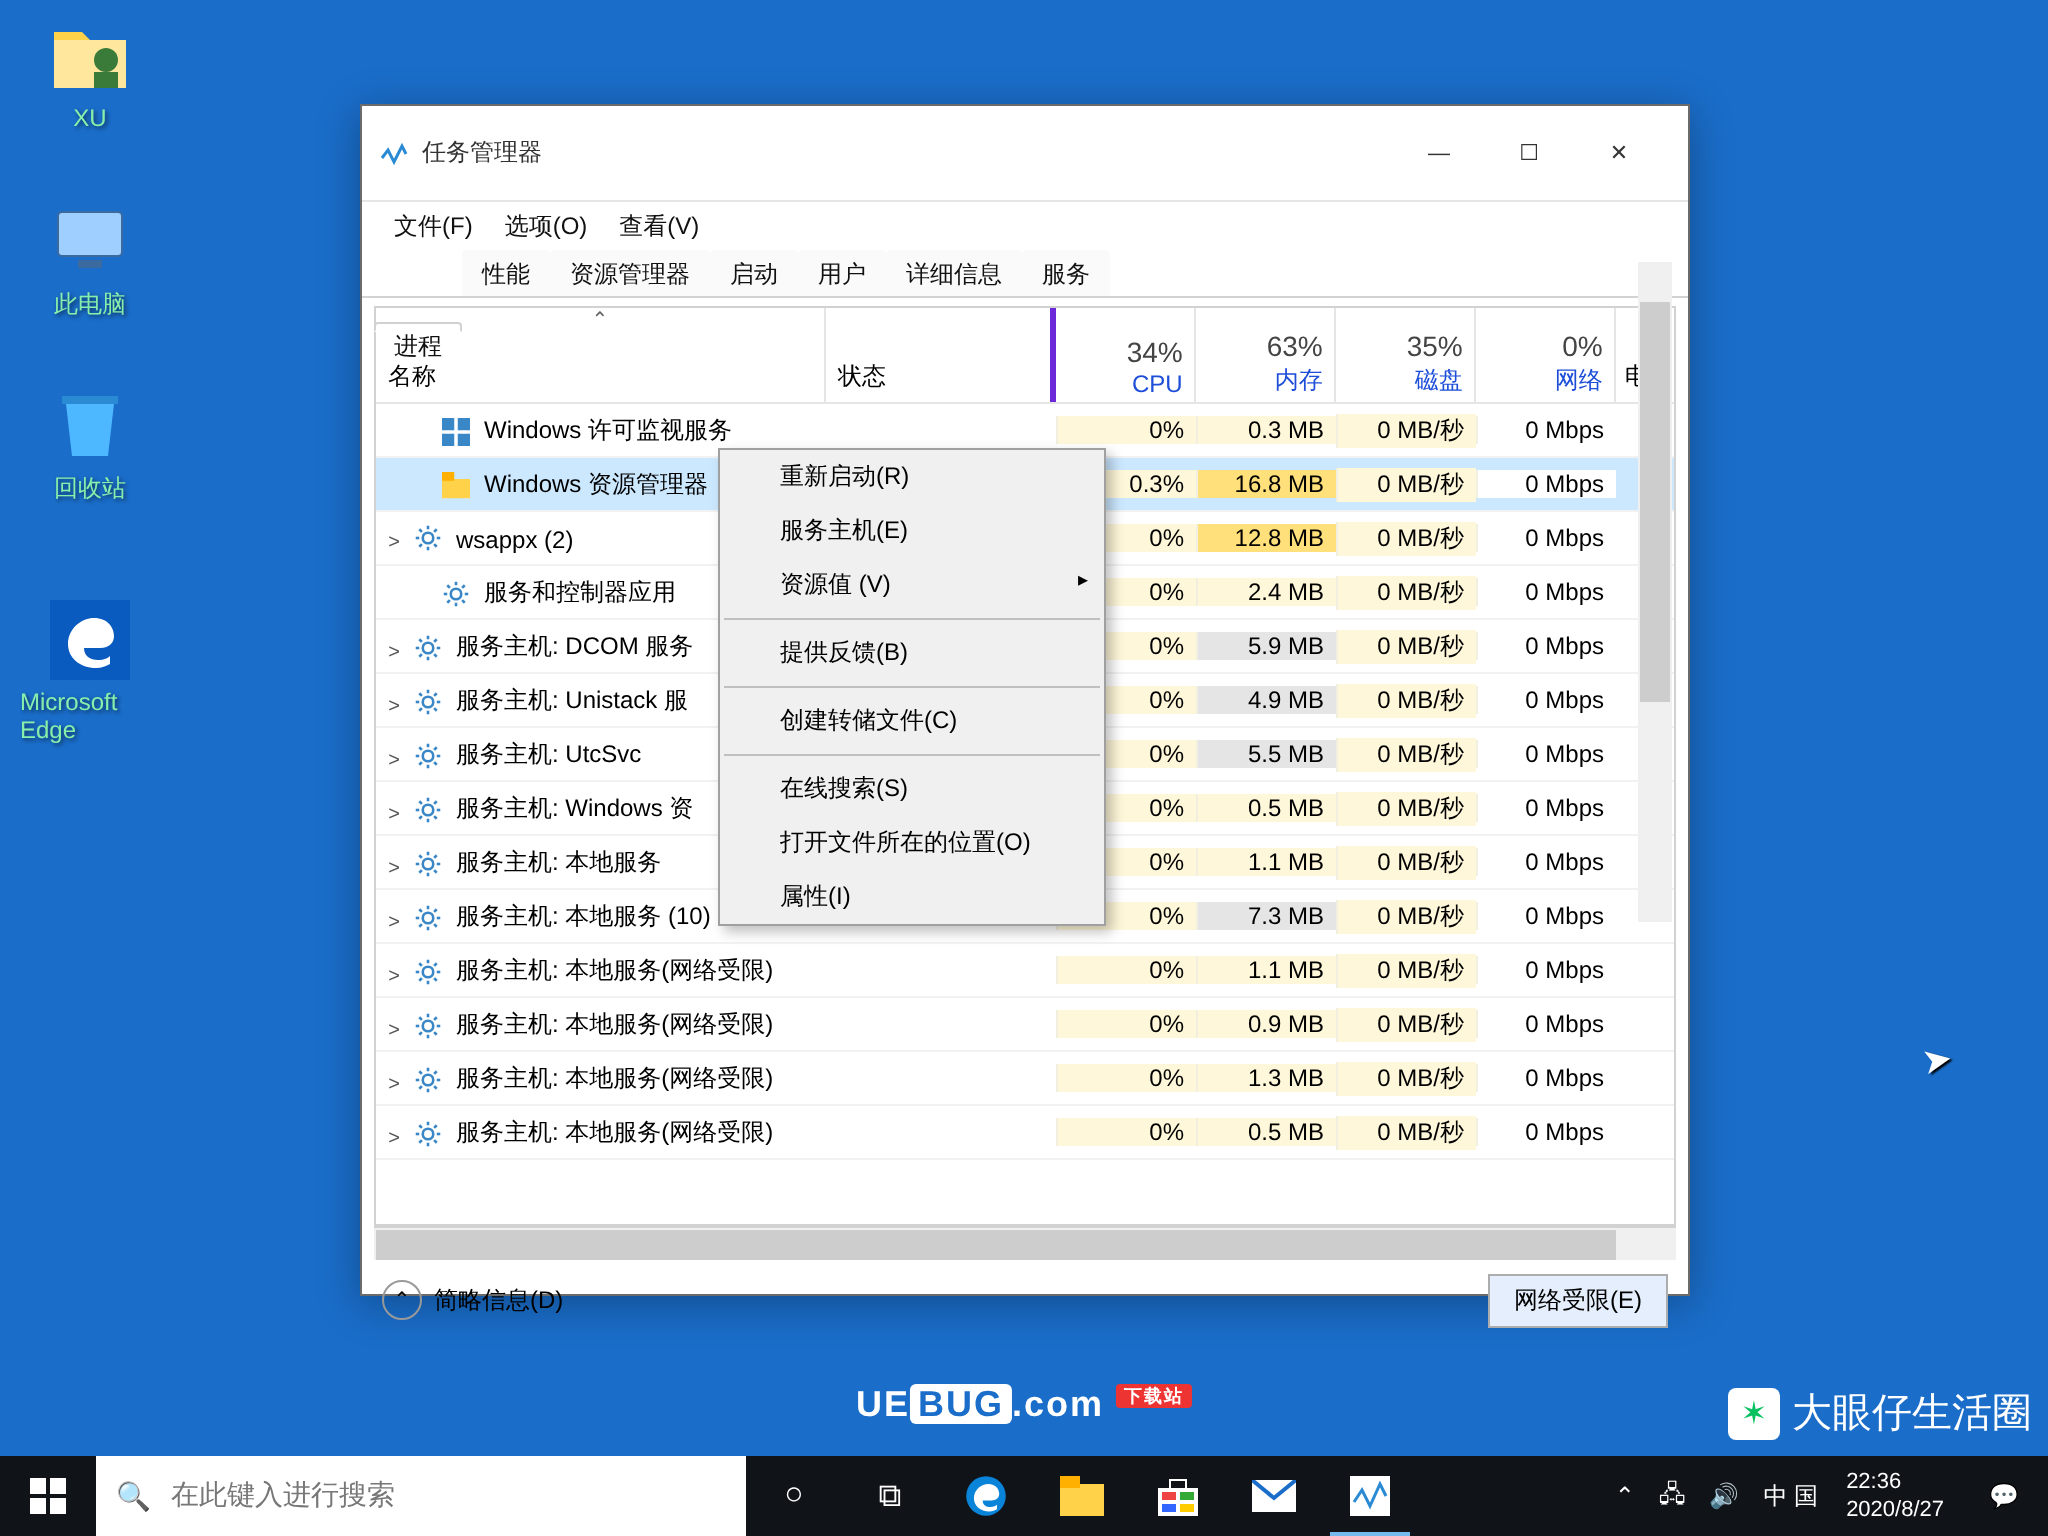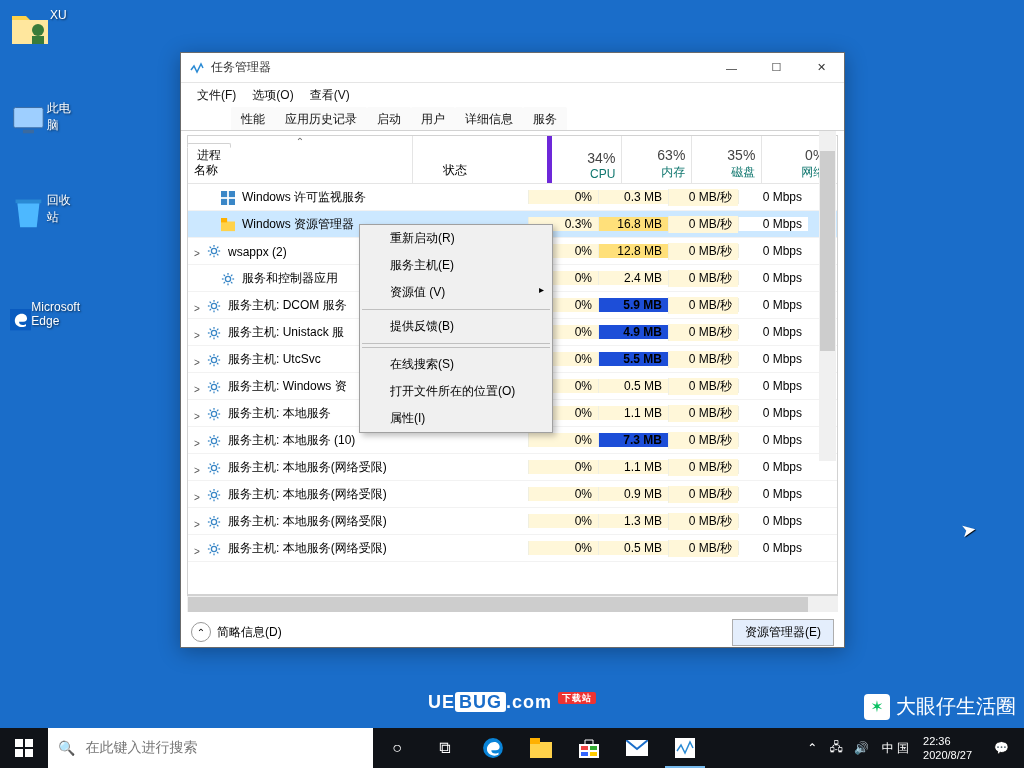"XU" .desktop-icon { align-items: none -> center; color: #ffffff -> #86efac; flex-direction: row -> column }
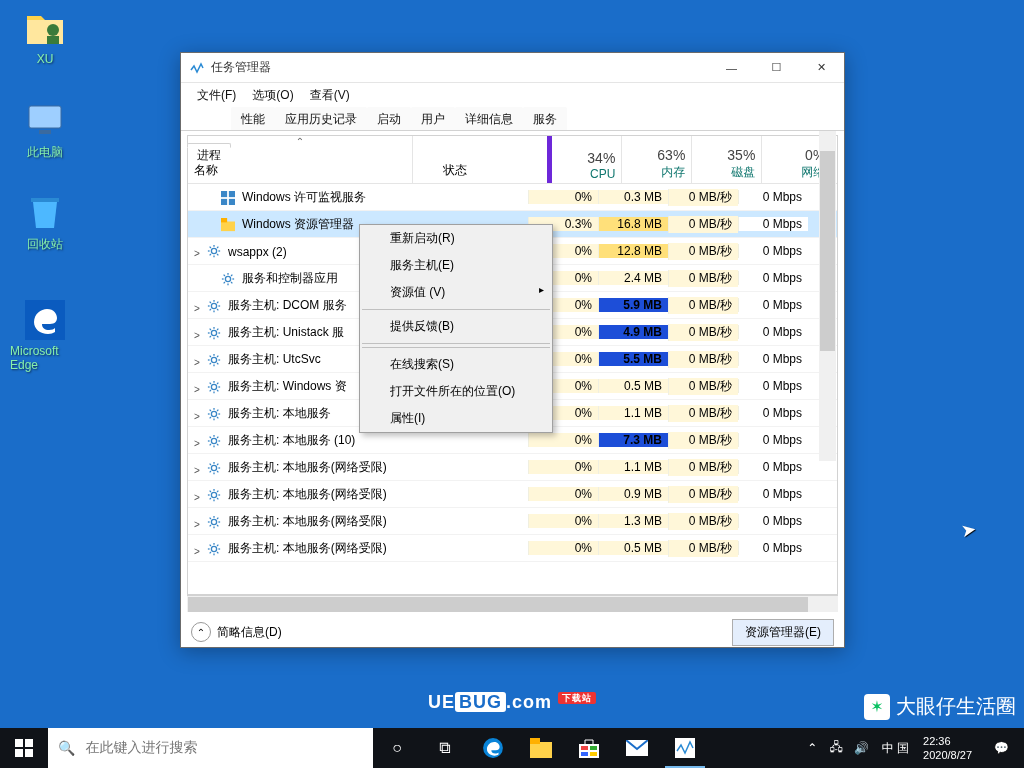"任务管理器" .tm-titlebar { height: 30px -> 48px; padding: 0 0 0 8px -> 0 12px 0 8px }
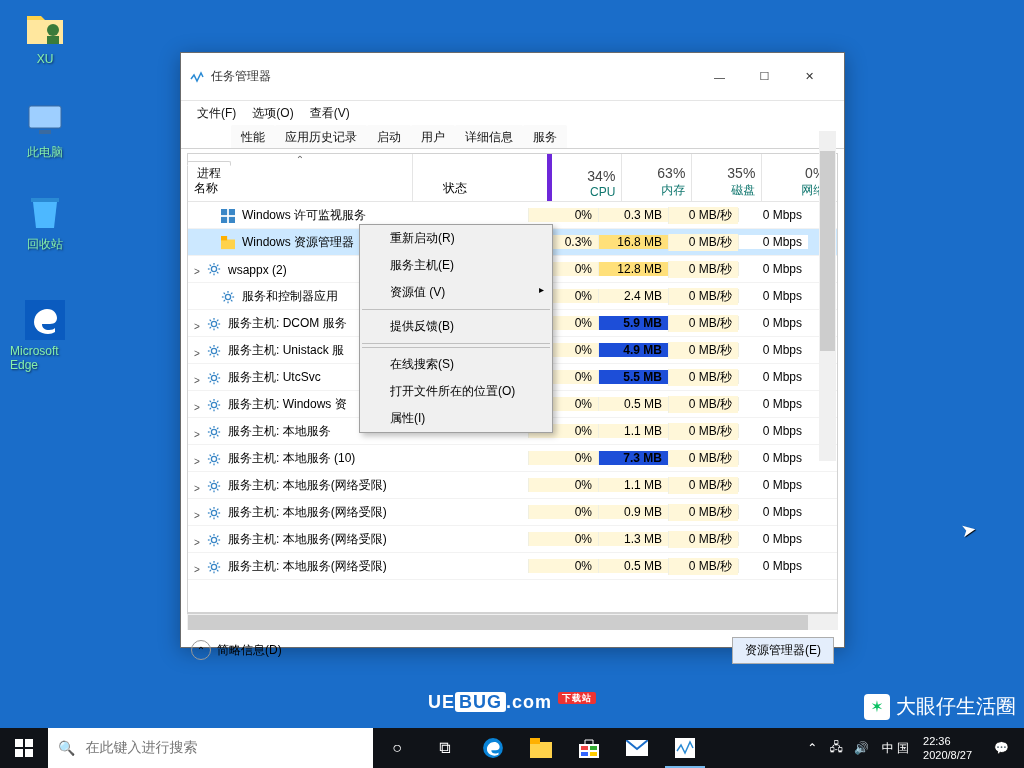"应用历史记录" div.tm-tab { text: 应用历史记录 -> 资源管理器 }
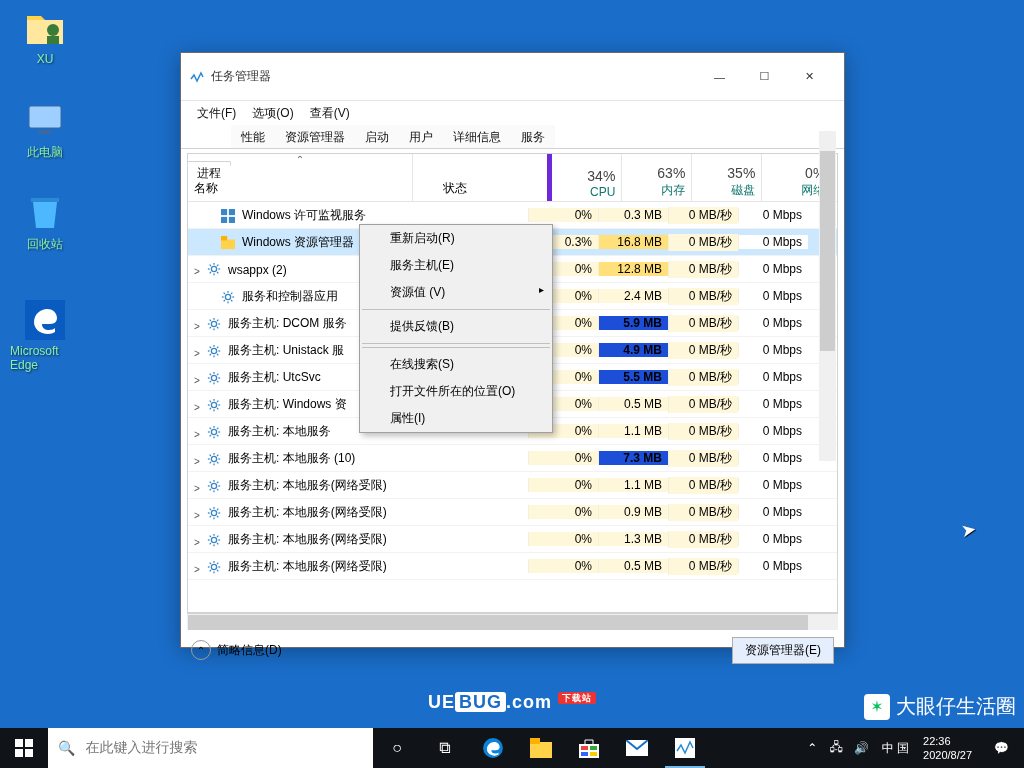"状态" .tm-headers .h-status { border-right: 5px solid #6d28d9 -> 3px solid #6d28d9; margin-left: 24px -> none }
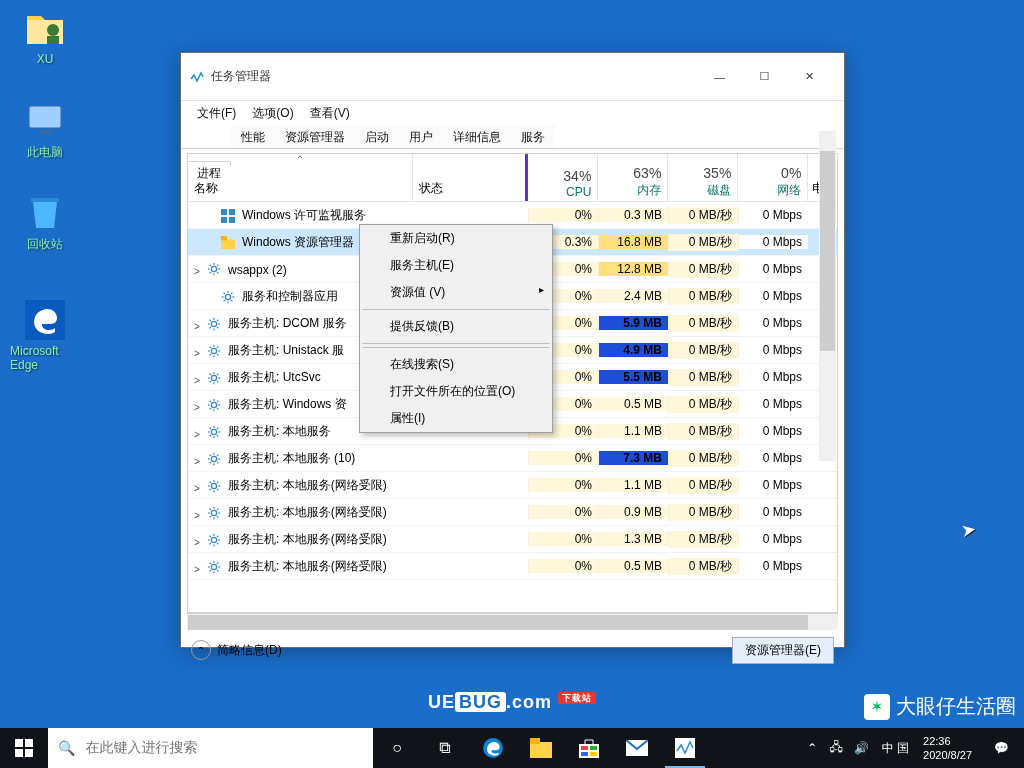"CPU" .tm-headers .h-metric .lbl { color: #0f766e -> #1d4ed8 }
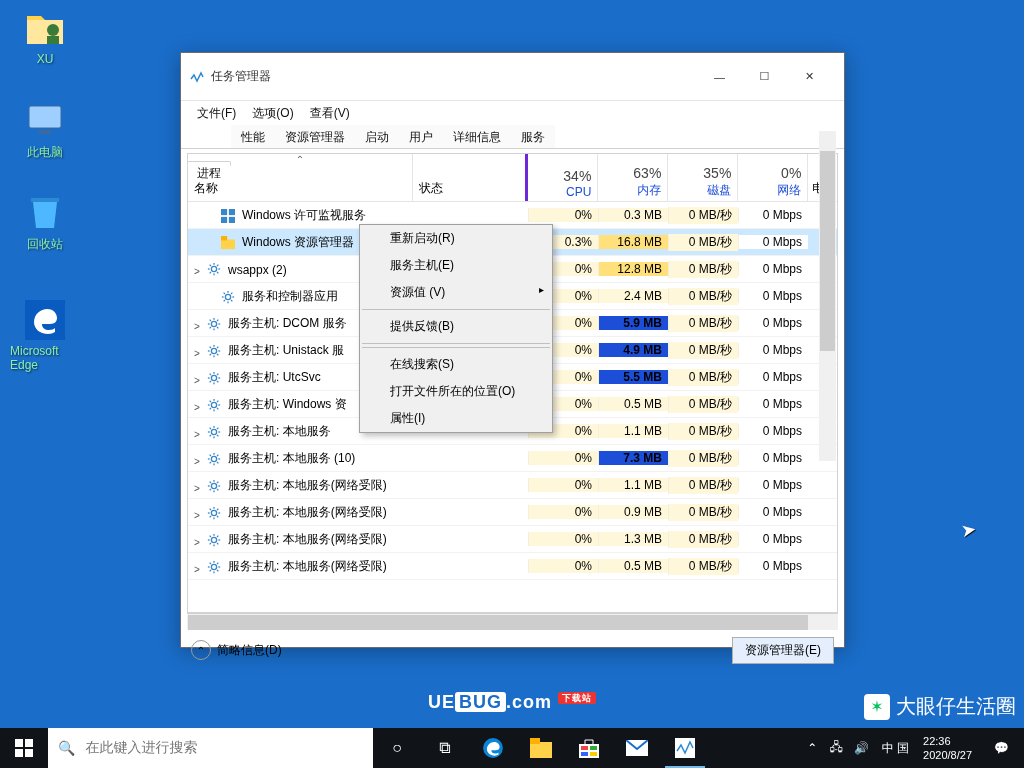"5.9 MB" .tm-row .c-metric.heat2 { background: #1d4ed8 -> #e5e5e5; font-weight: bold -> none }
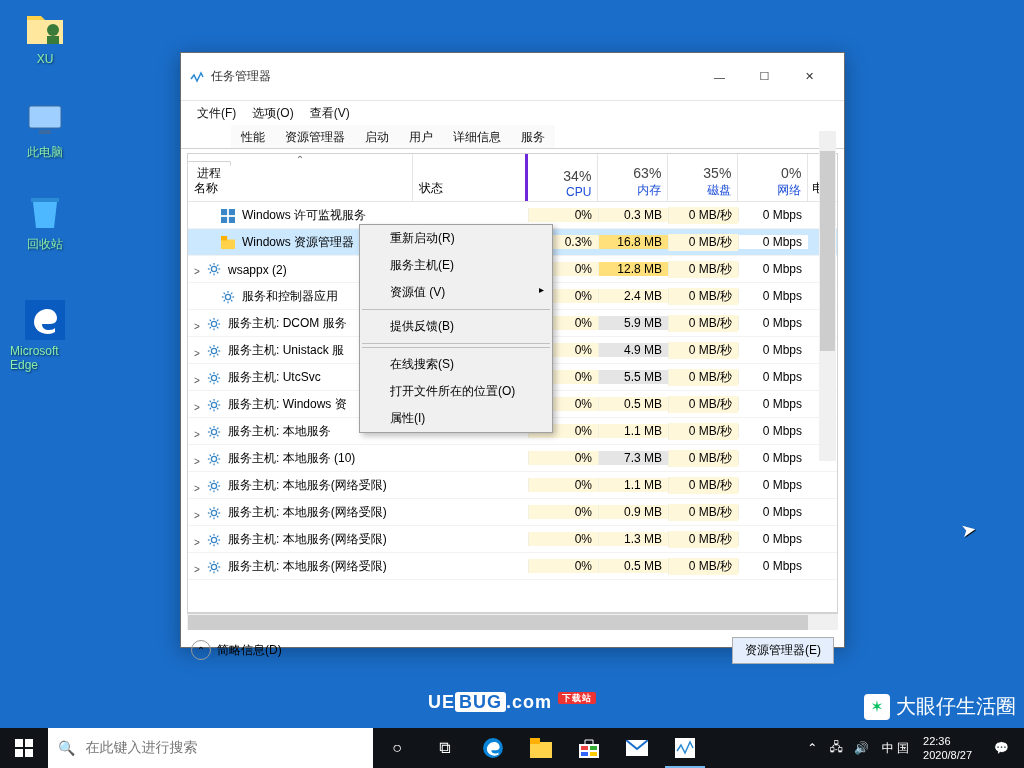"创建转储文件(C)" div.ctx-item { html: none -> <div>创建转储文件(C)</div> }
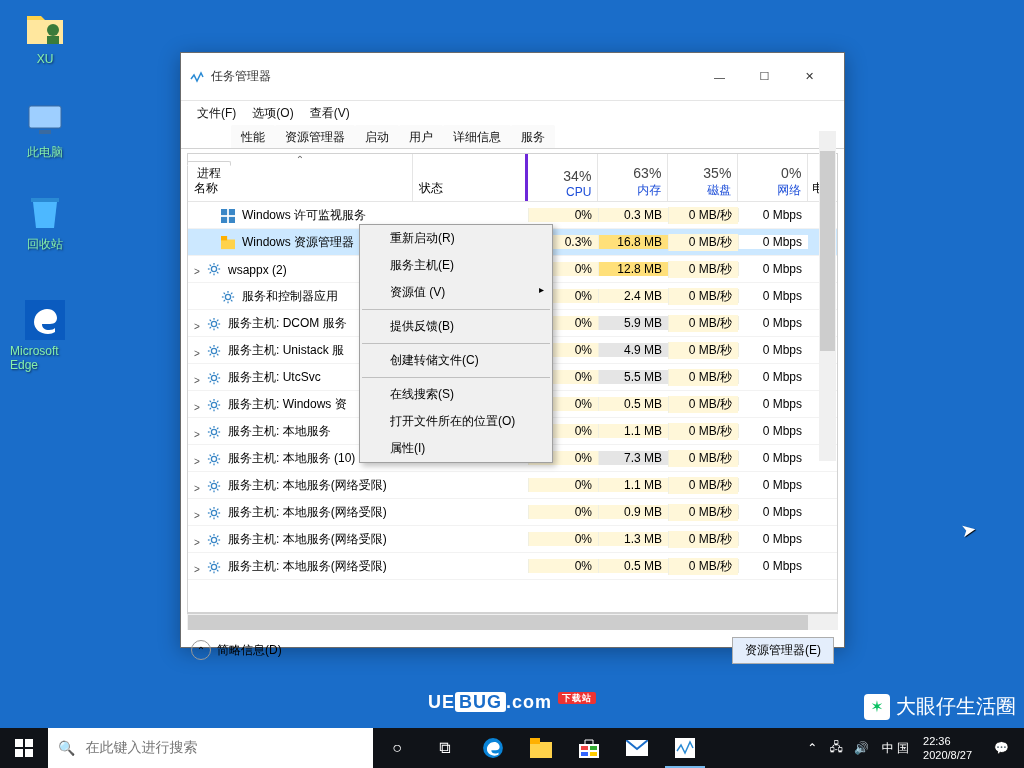"资源管理器(E)" button.restart-btn { text: 资源管理器 -> 网络受限 }
